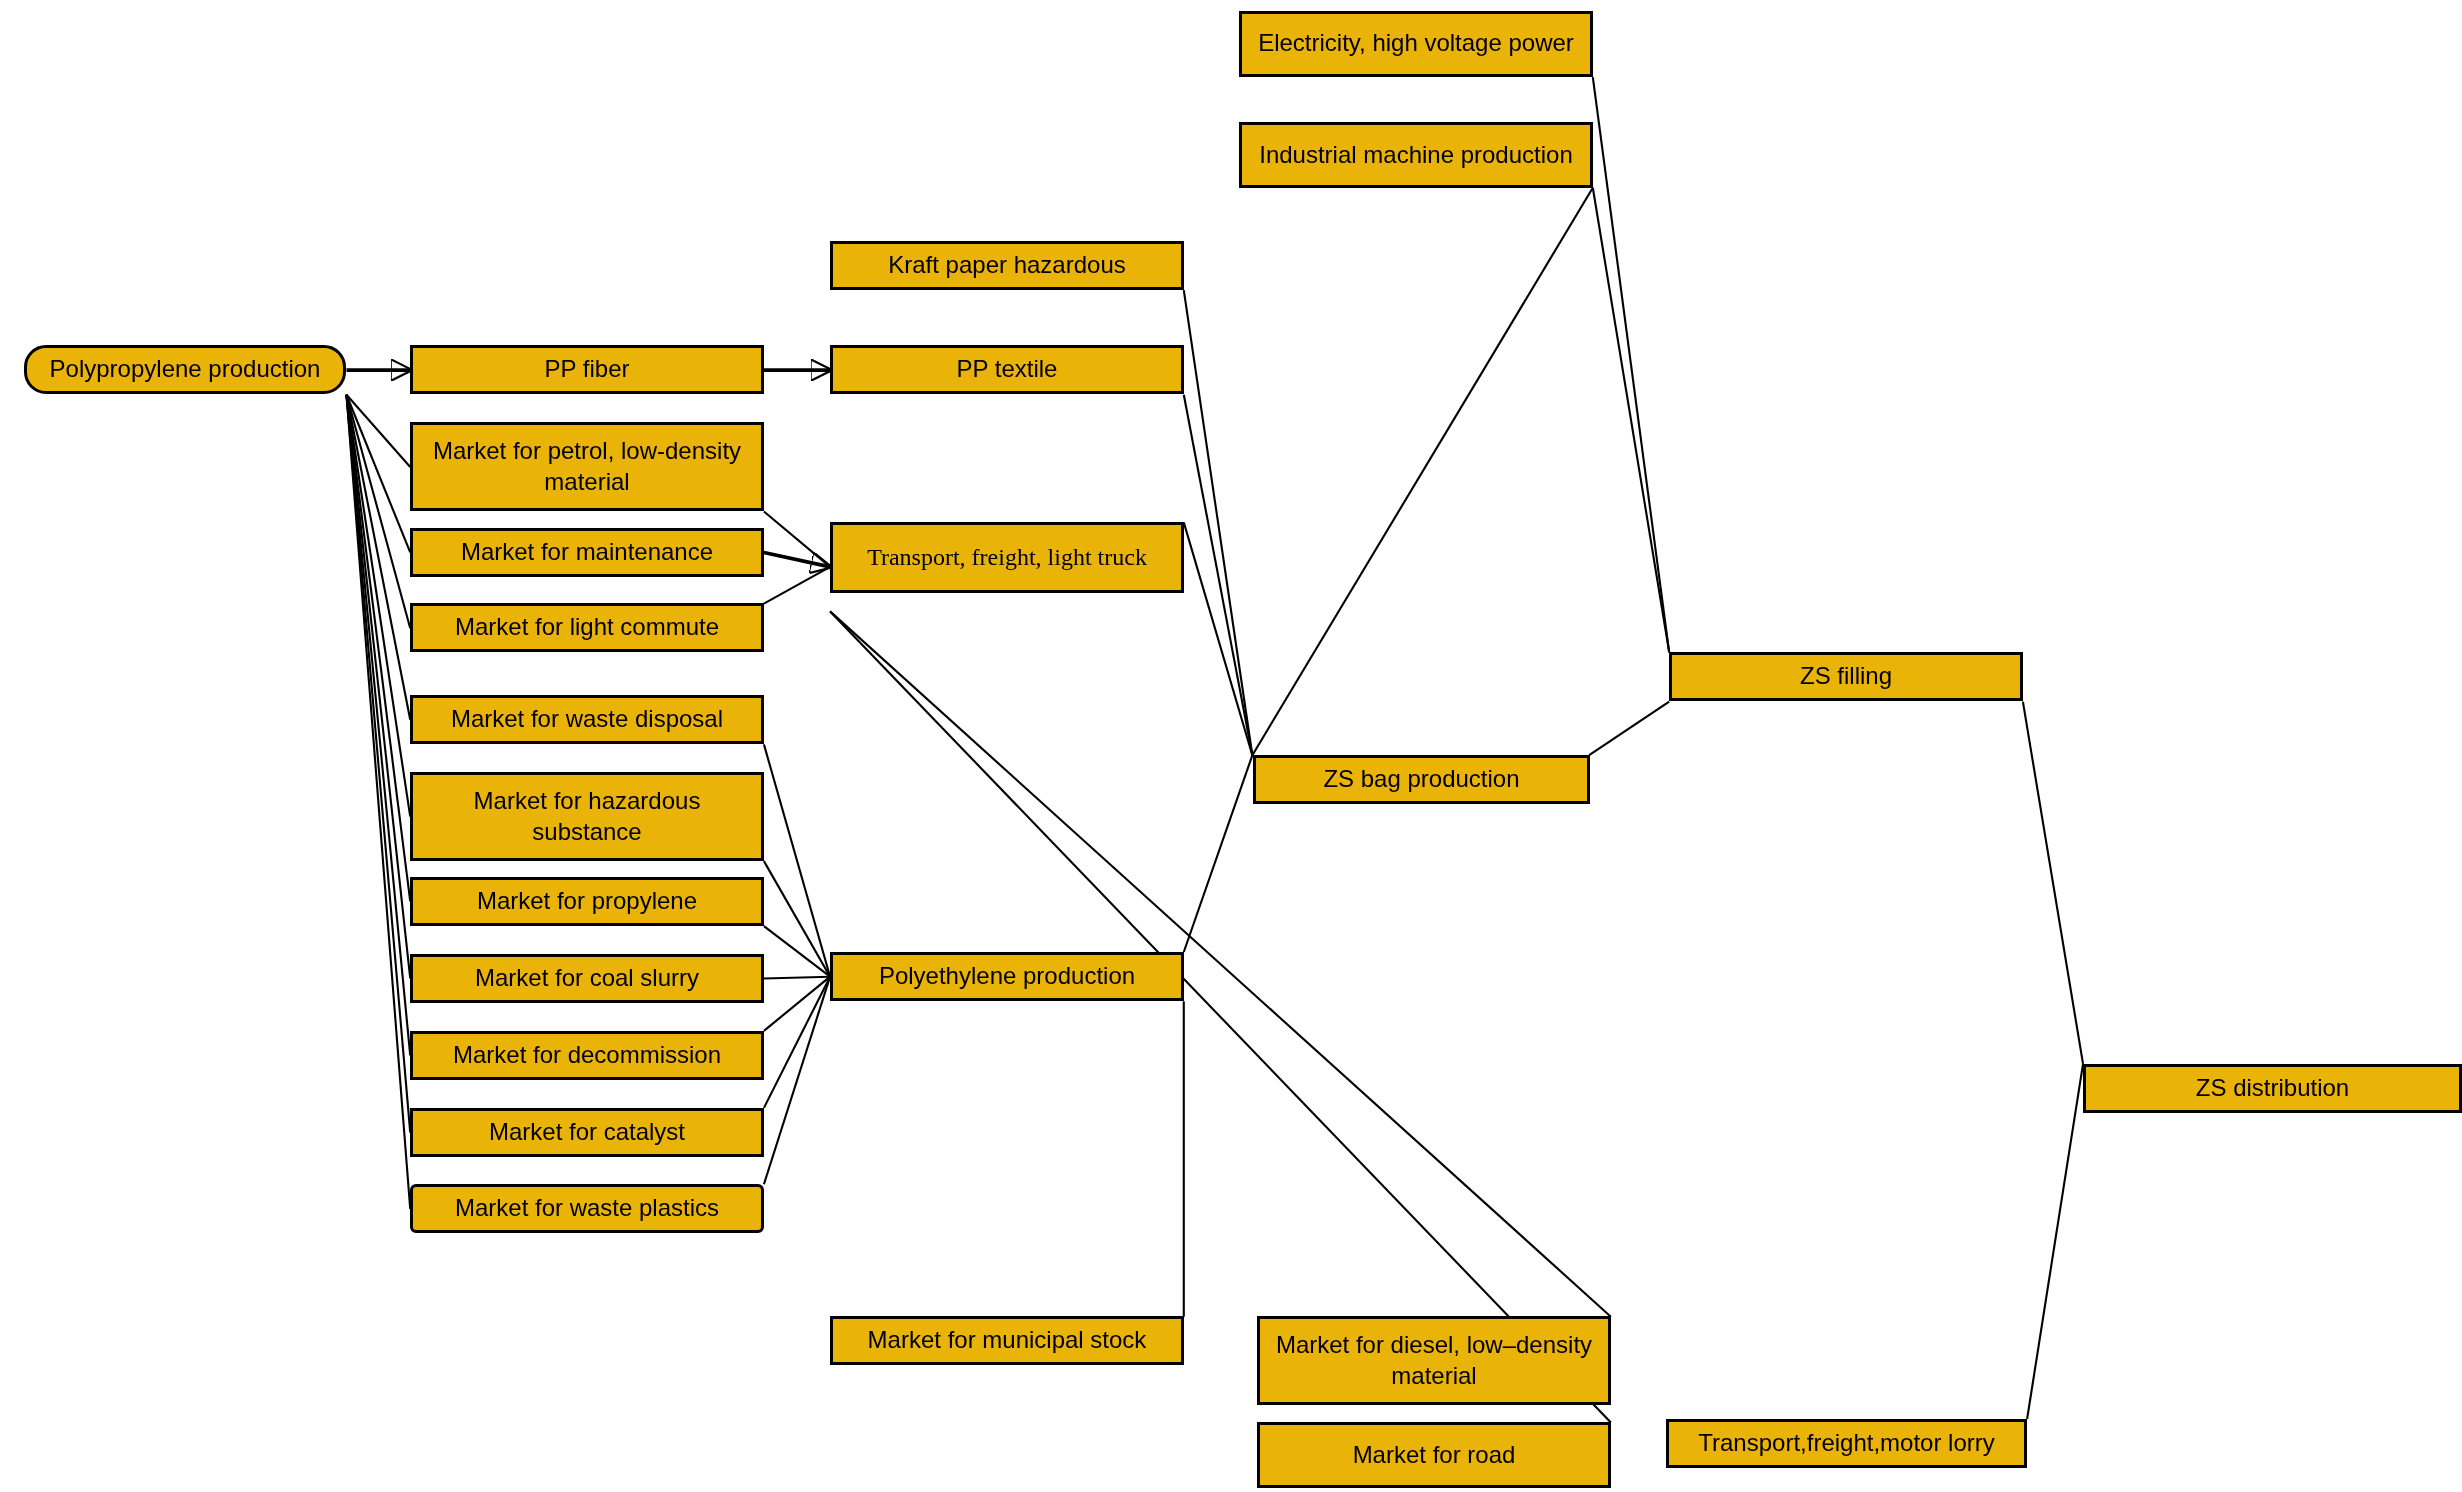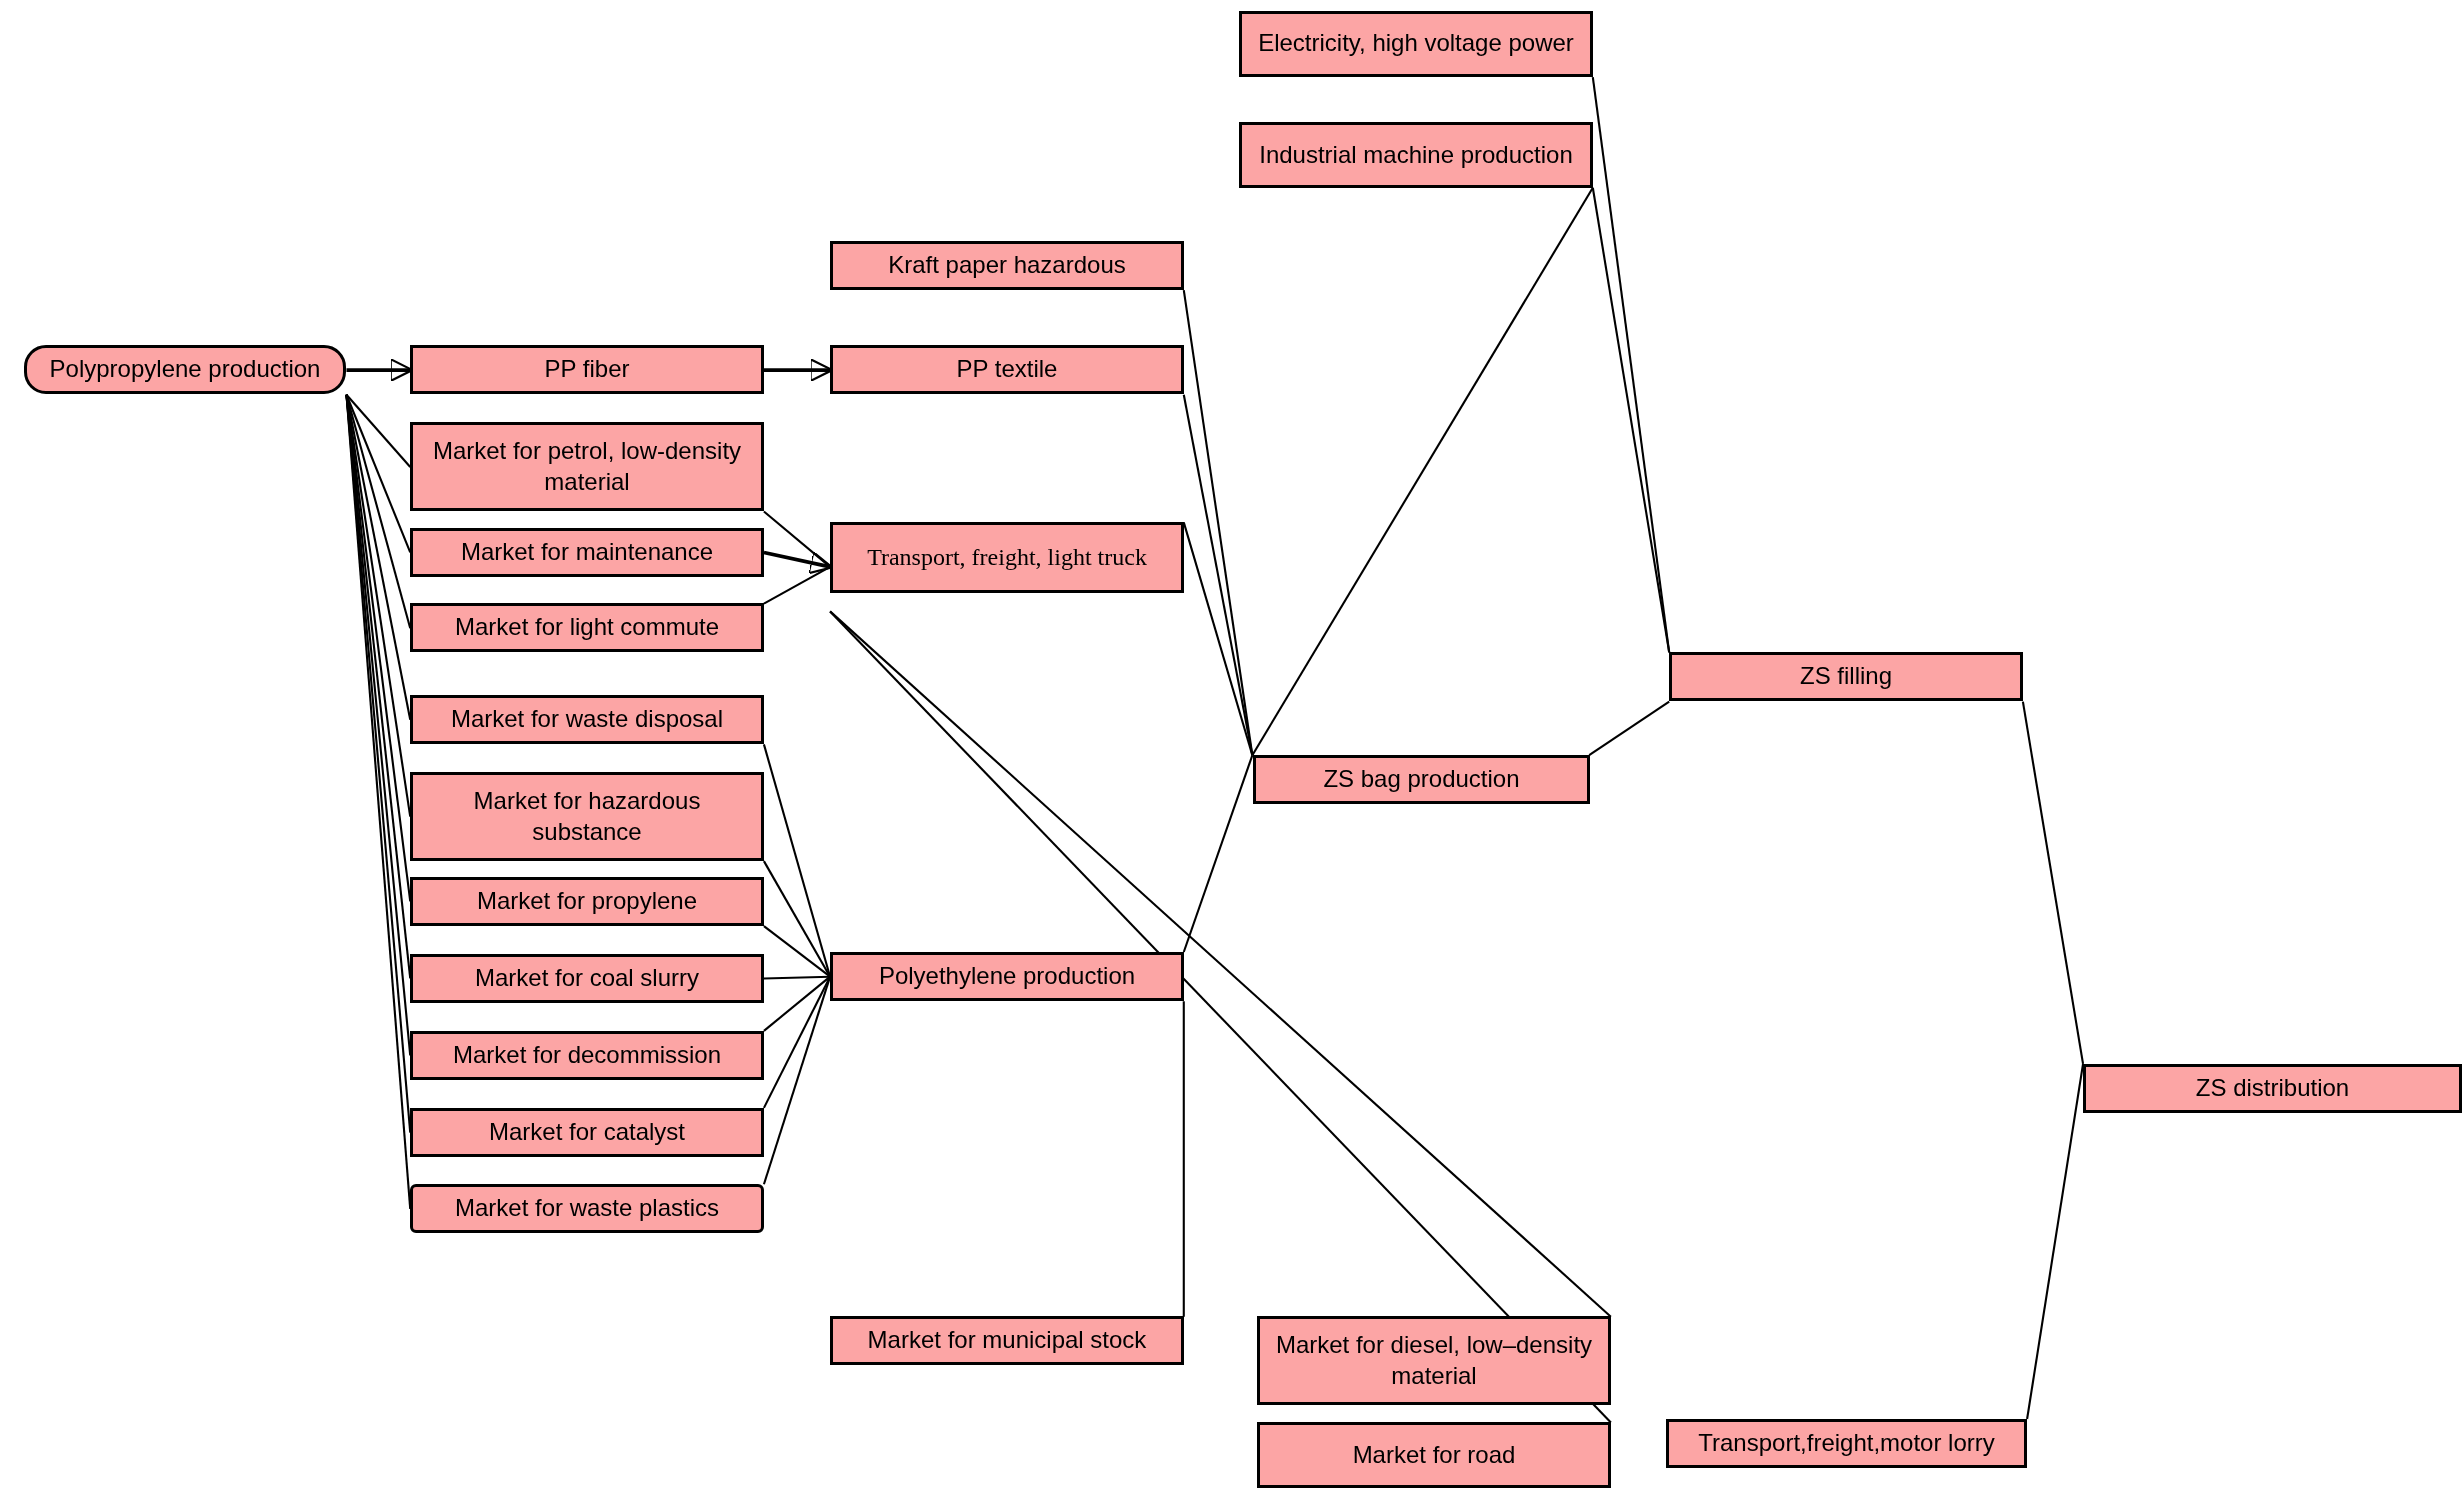"Electricity, high voltage power" .node { background: #fca5a5 -> #eab308 }
